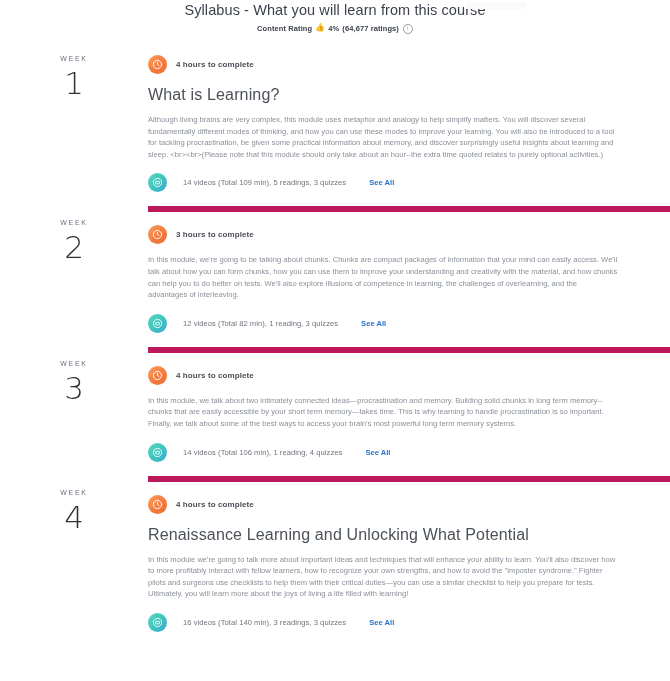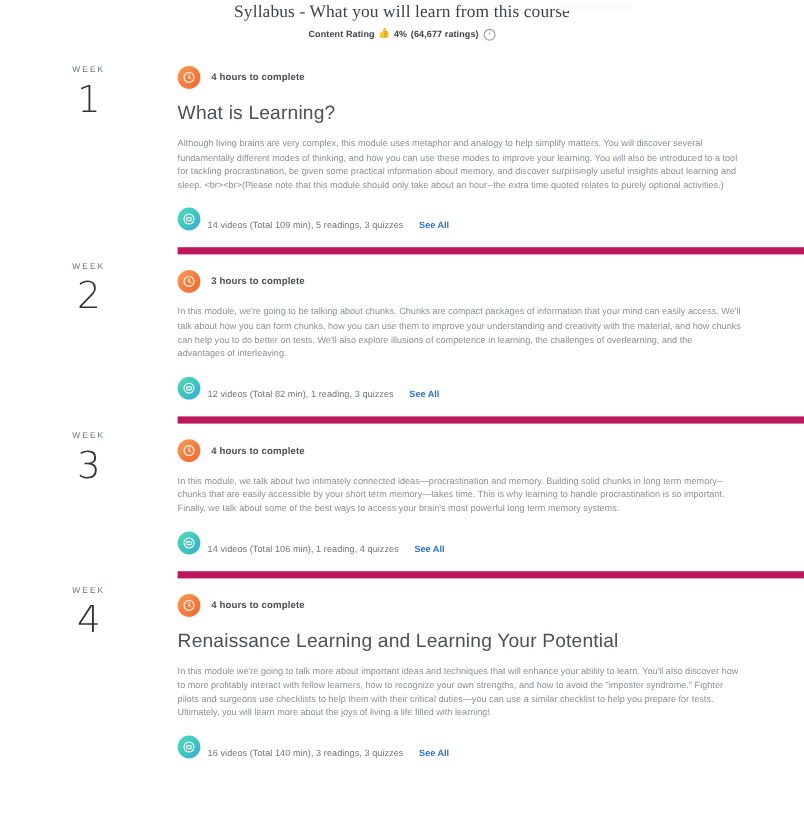"Syllabus - What you will" .syllabus-title { font-family: Liberation Serif, serif -> none }
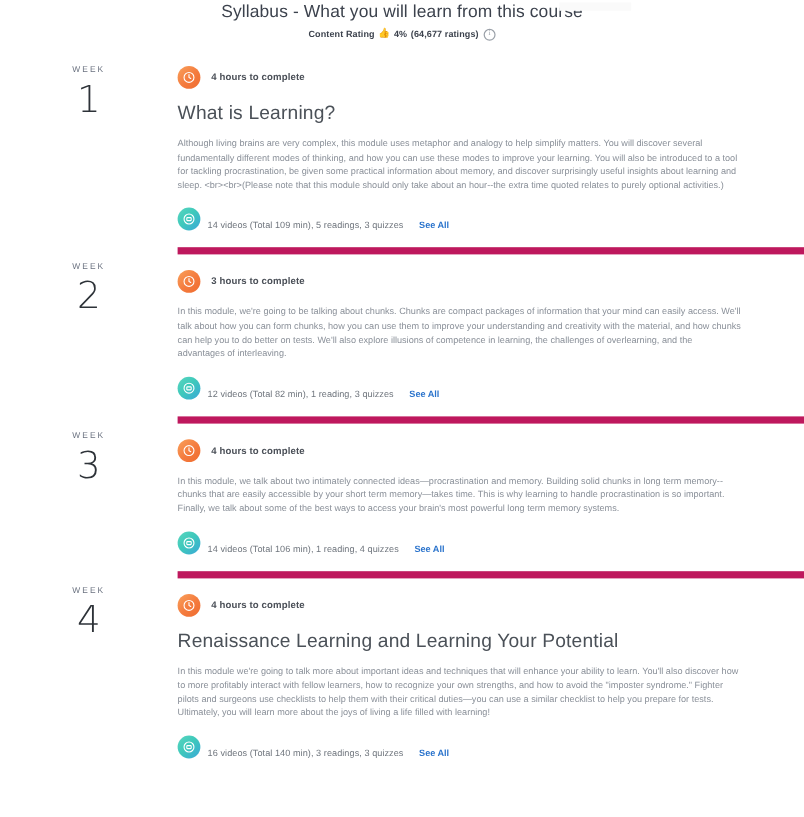"14 videos (Total 109 min)," .stats-row { align-items: flex-end -> center; gap: 6px -> 16px }
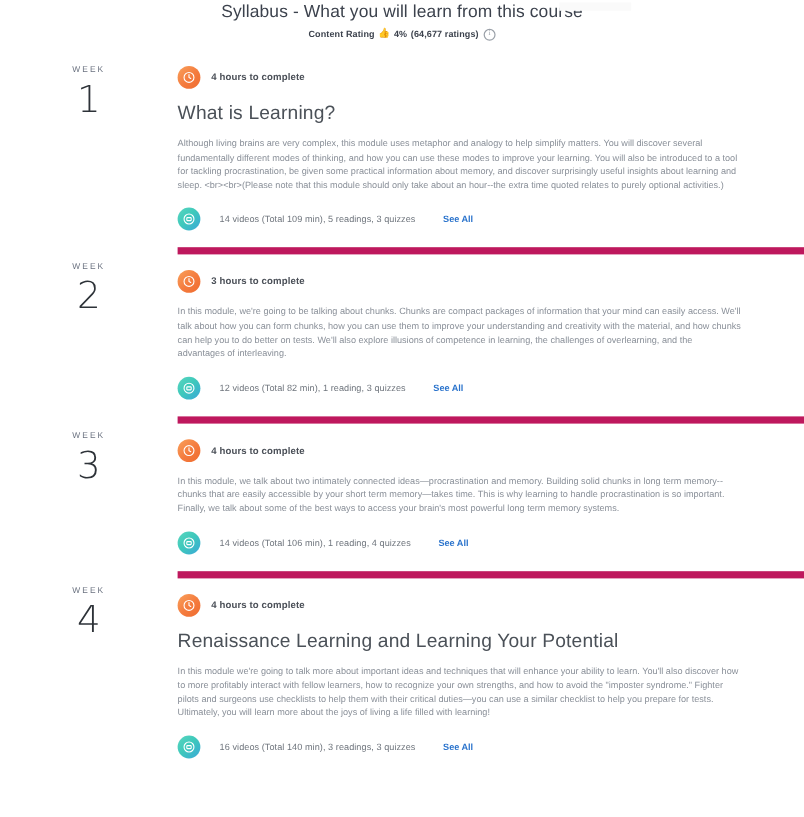"Renaissance Learning and Learning Your" div.module-title { text: Learning Your -> Unlocking What }
